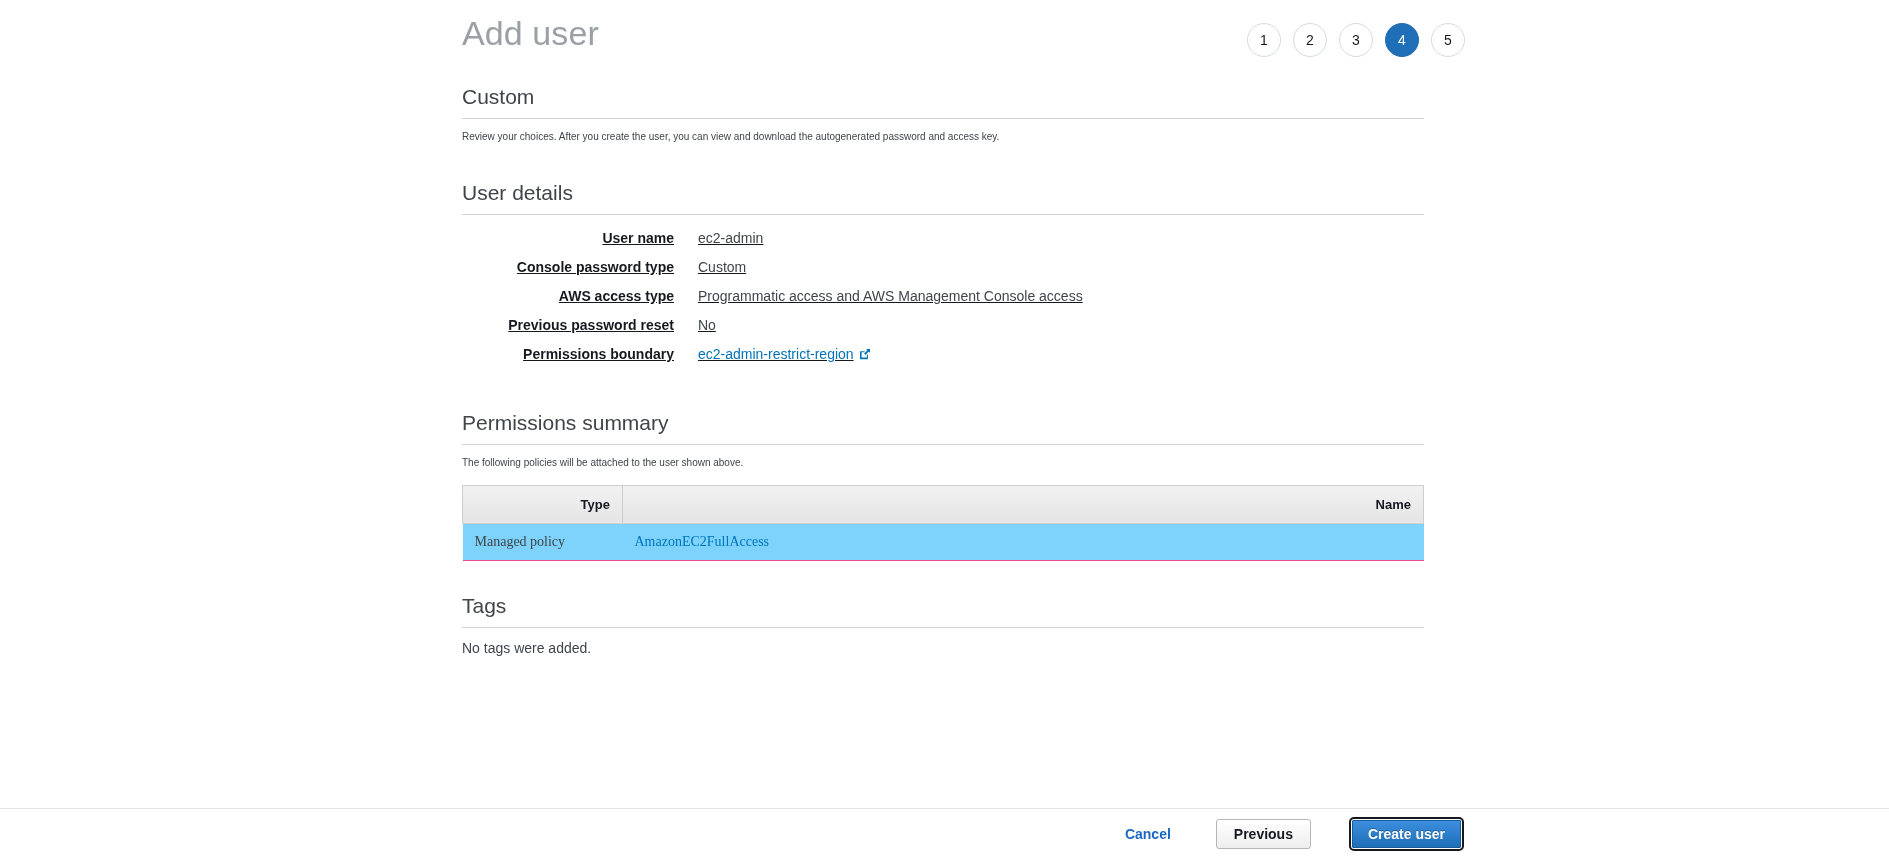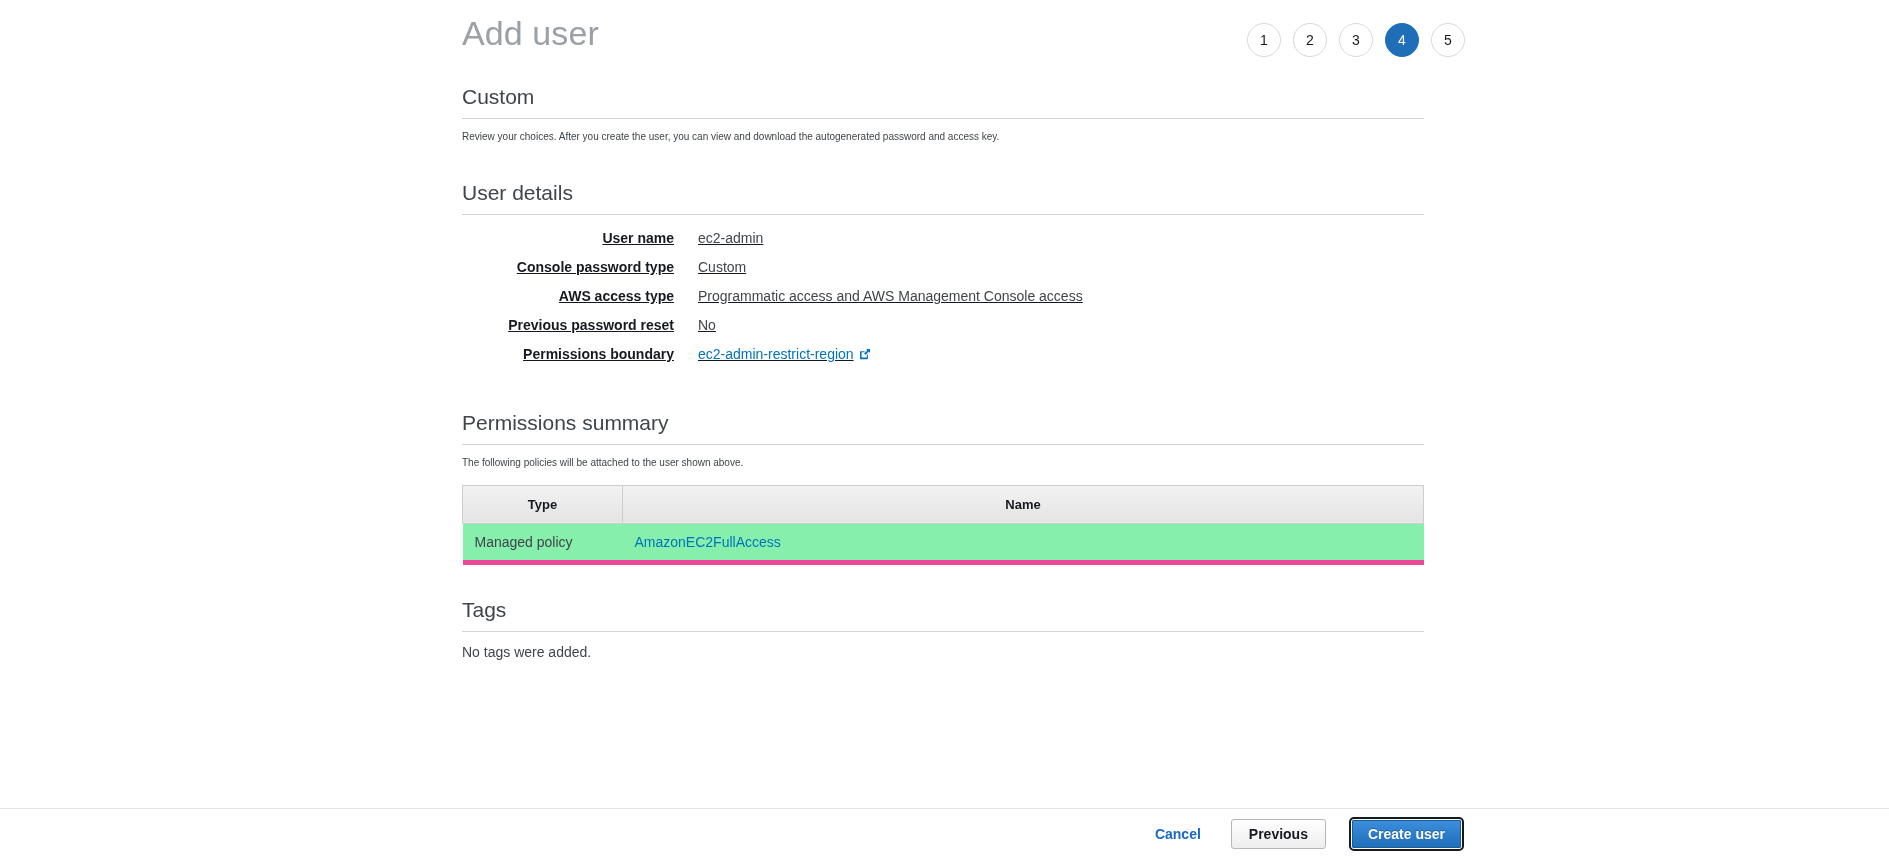"Type" table.policies thead th { text-align: center -> right }
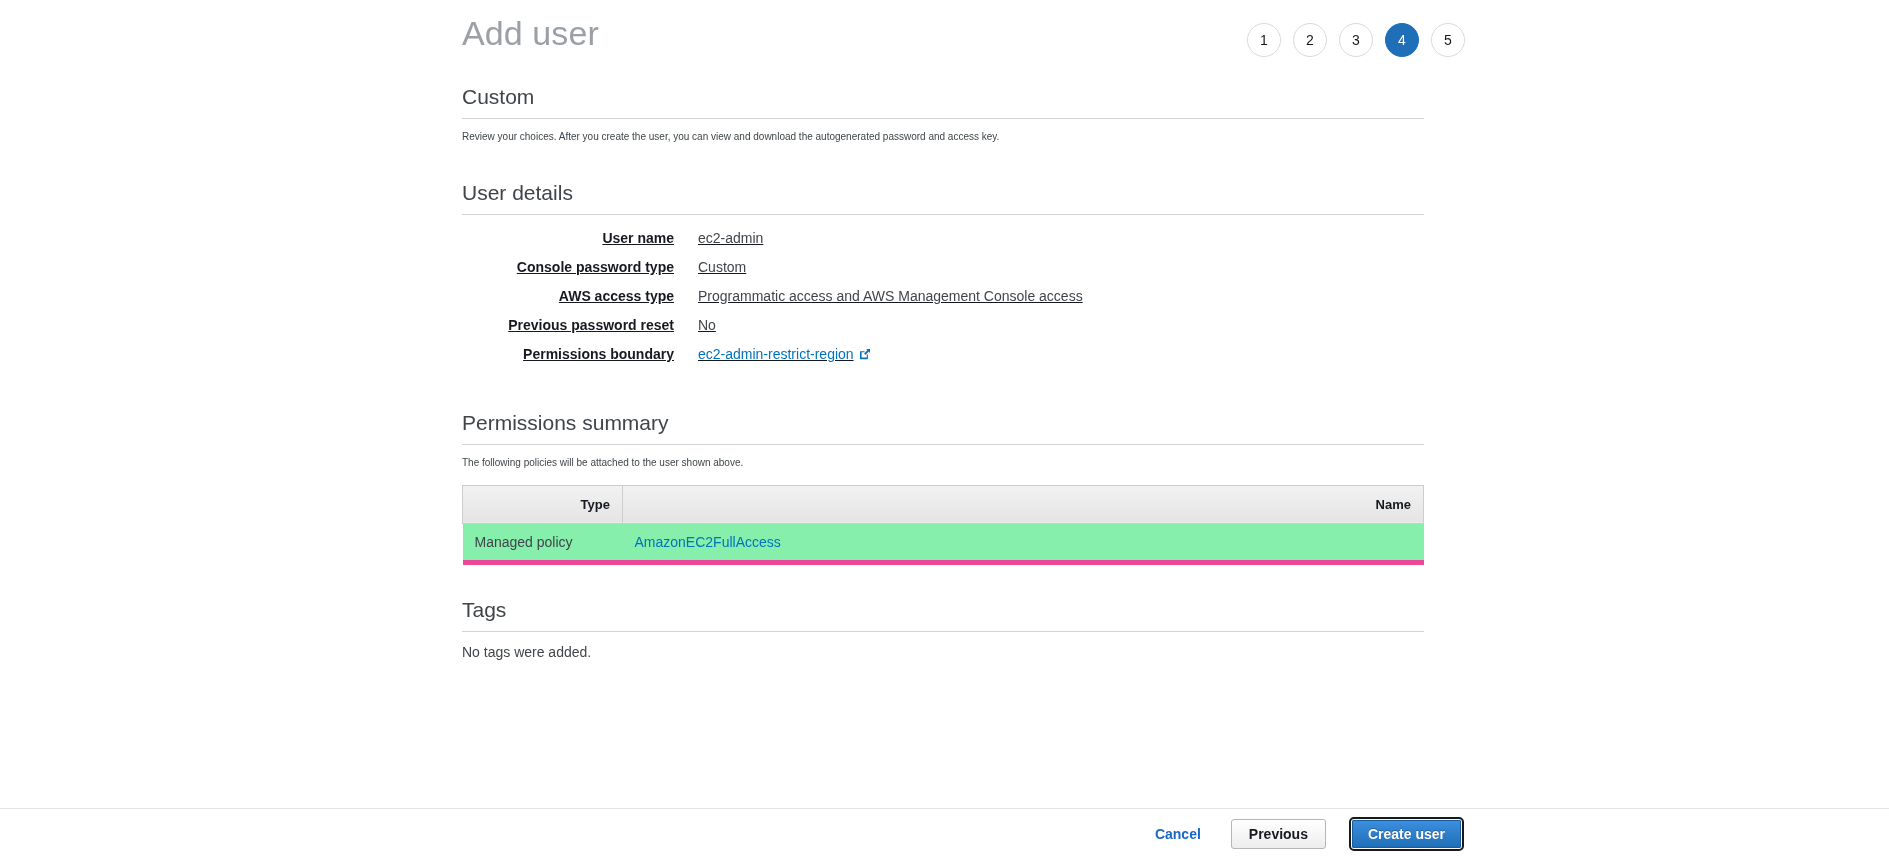"Managed policy" table.policies tbody td { background: #86efac -> #7dd3fc; border-bottom: 5px solid #ec4899 -> 1px solid #ec4899; font-family: none -> Liberation Serif, serif }
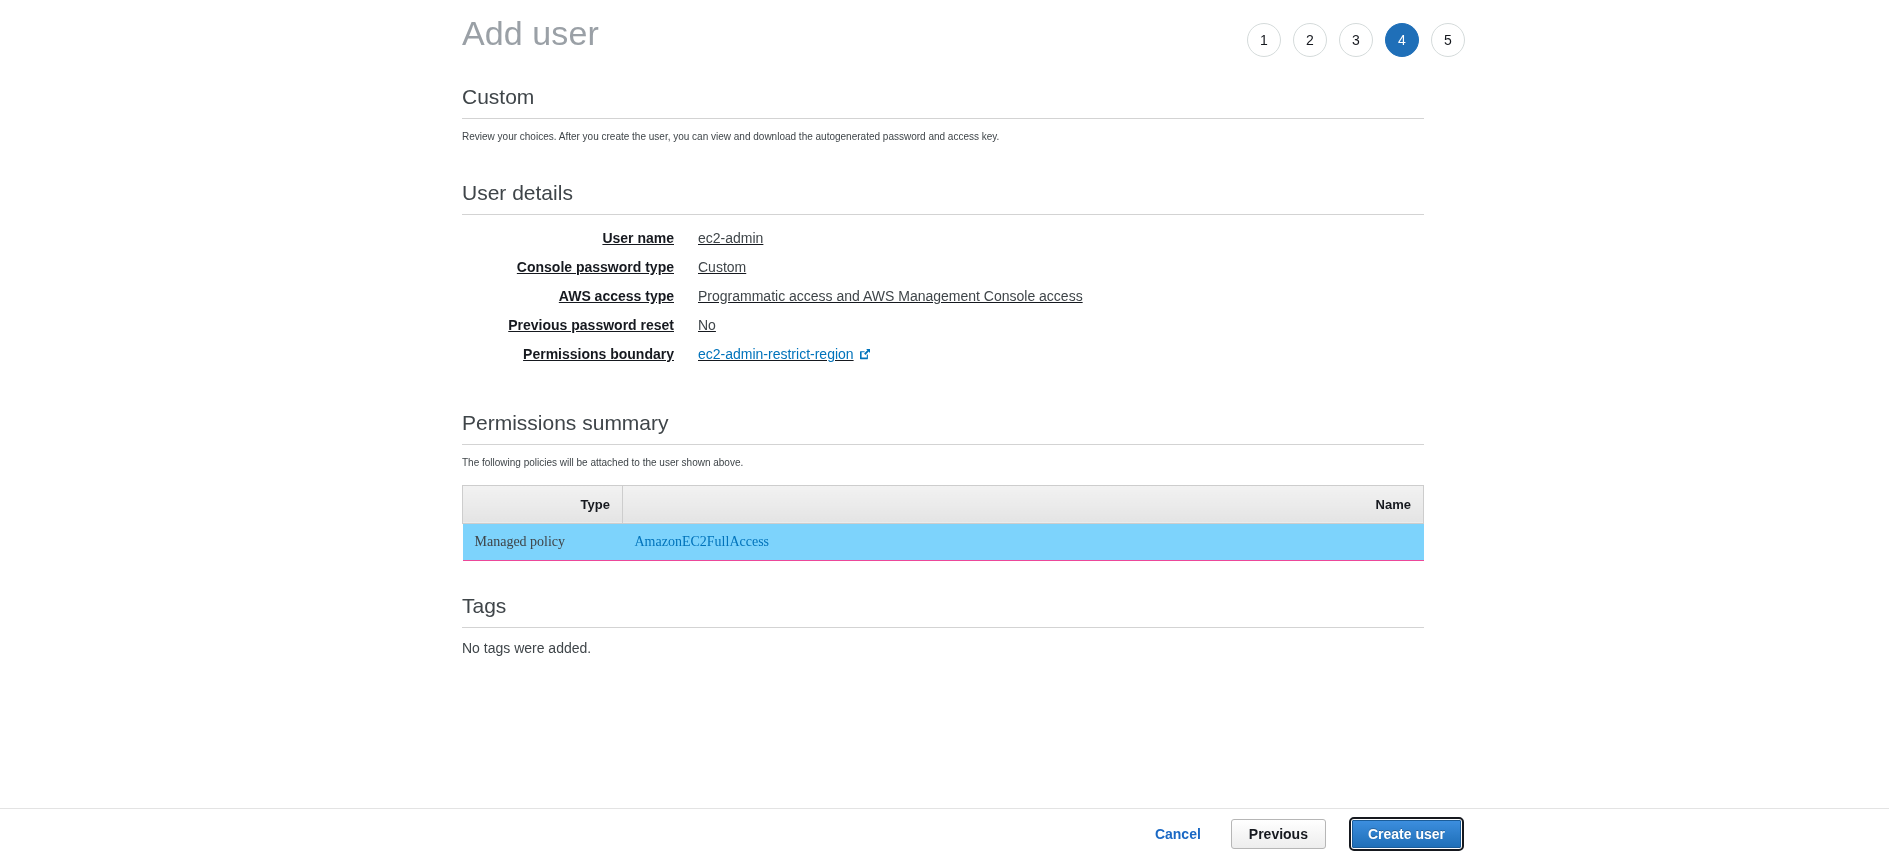"Cancel" .footer { gap: none -> 15px }
